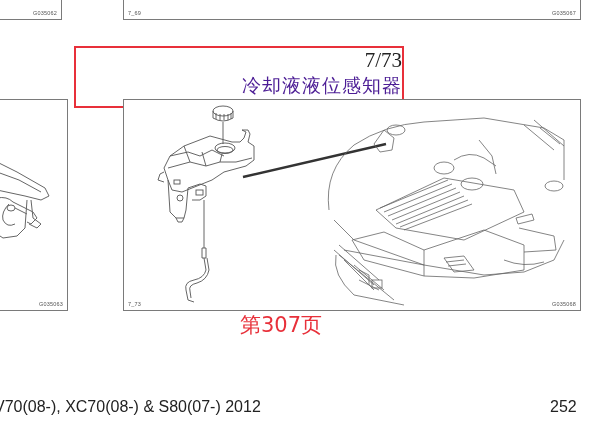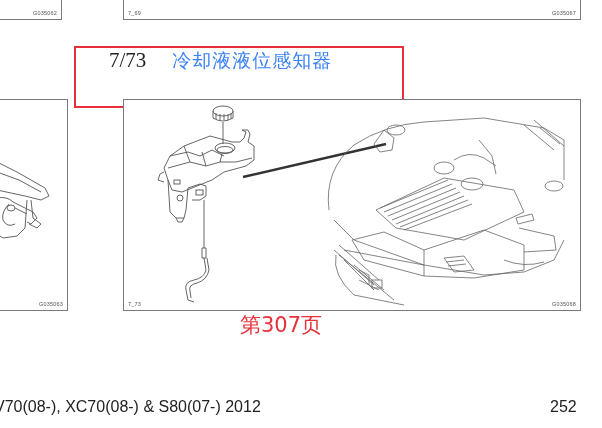"7/73" .caption-box { align-items: flex-start -> flex-end; flex-direction: none -> column }
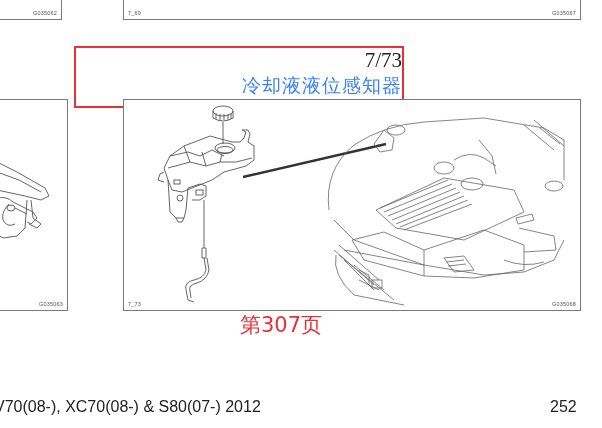"冷却液液位感知器" .caption-text { color: #3b82f6 -> #4c1d95 }
